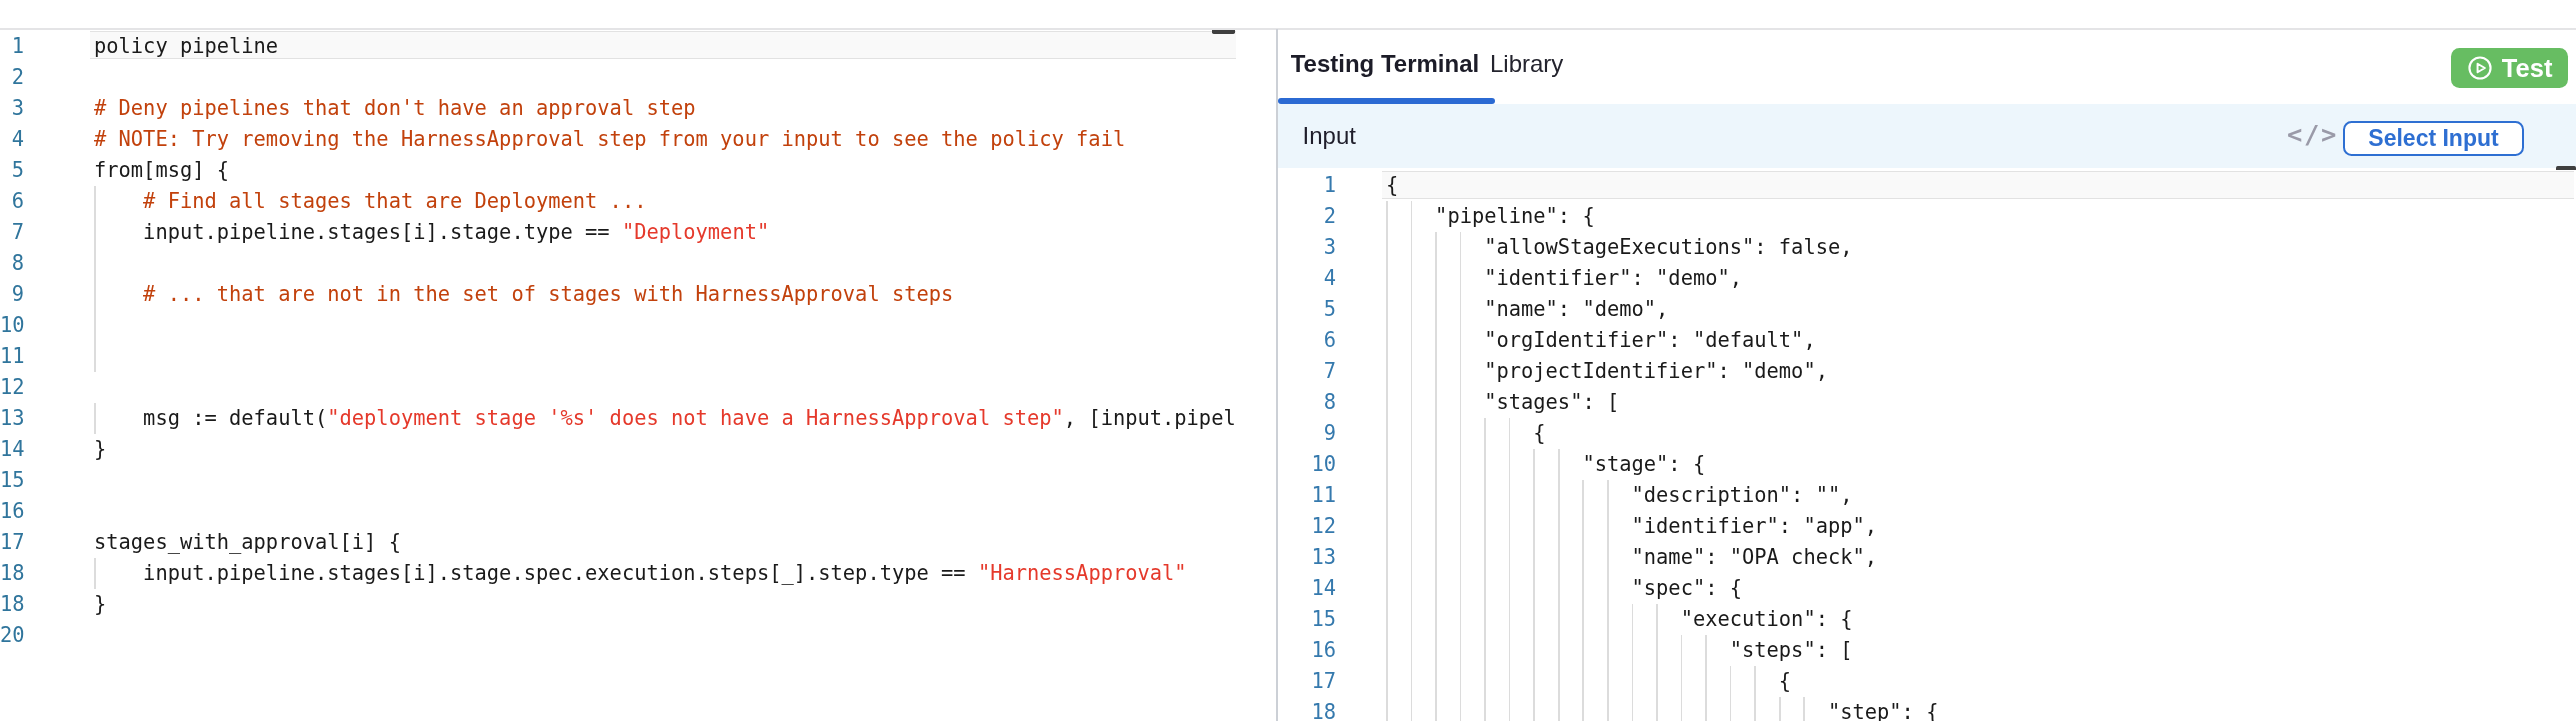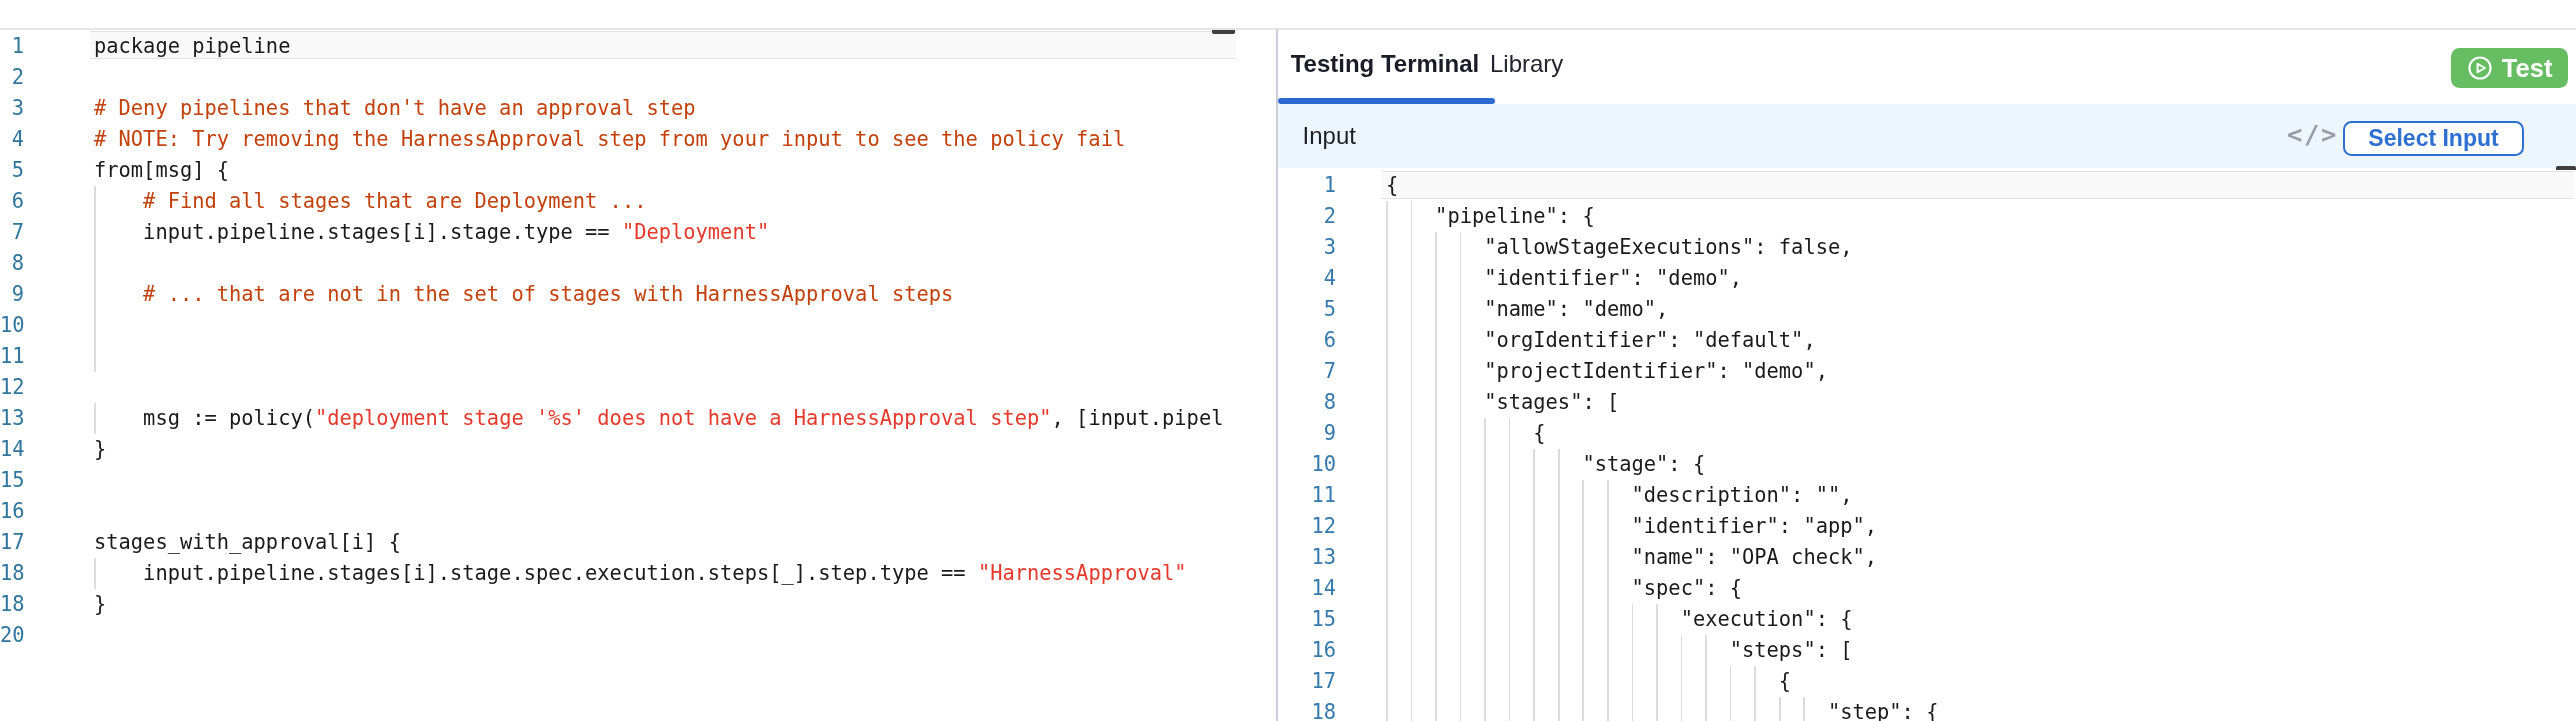"package pipeline" span.seg-c { text: package -> policy }
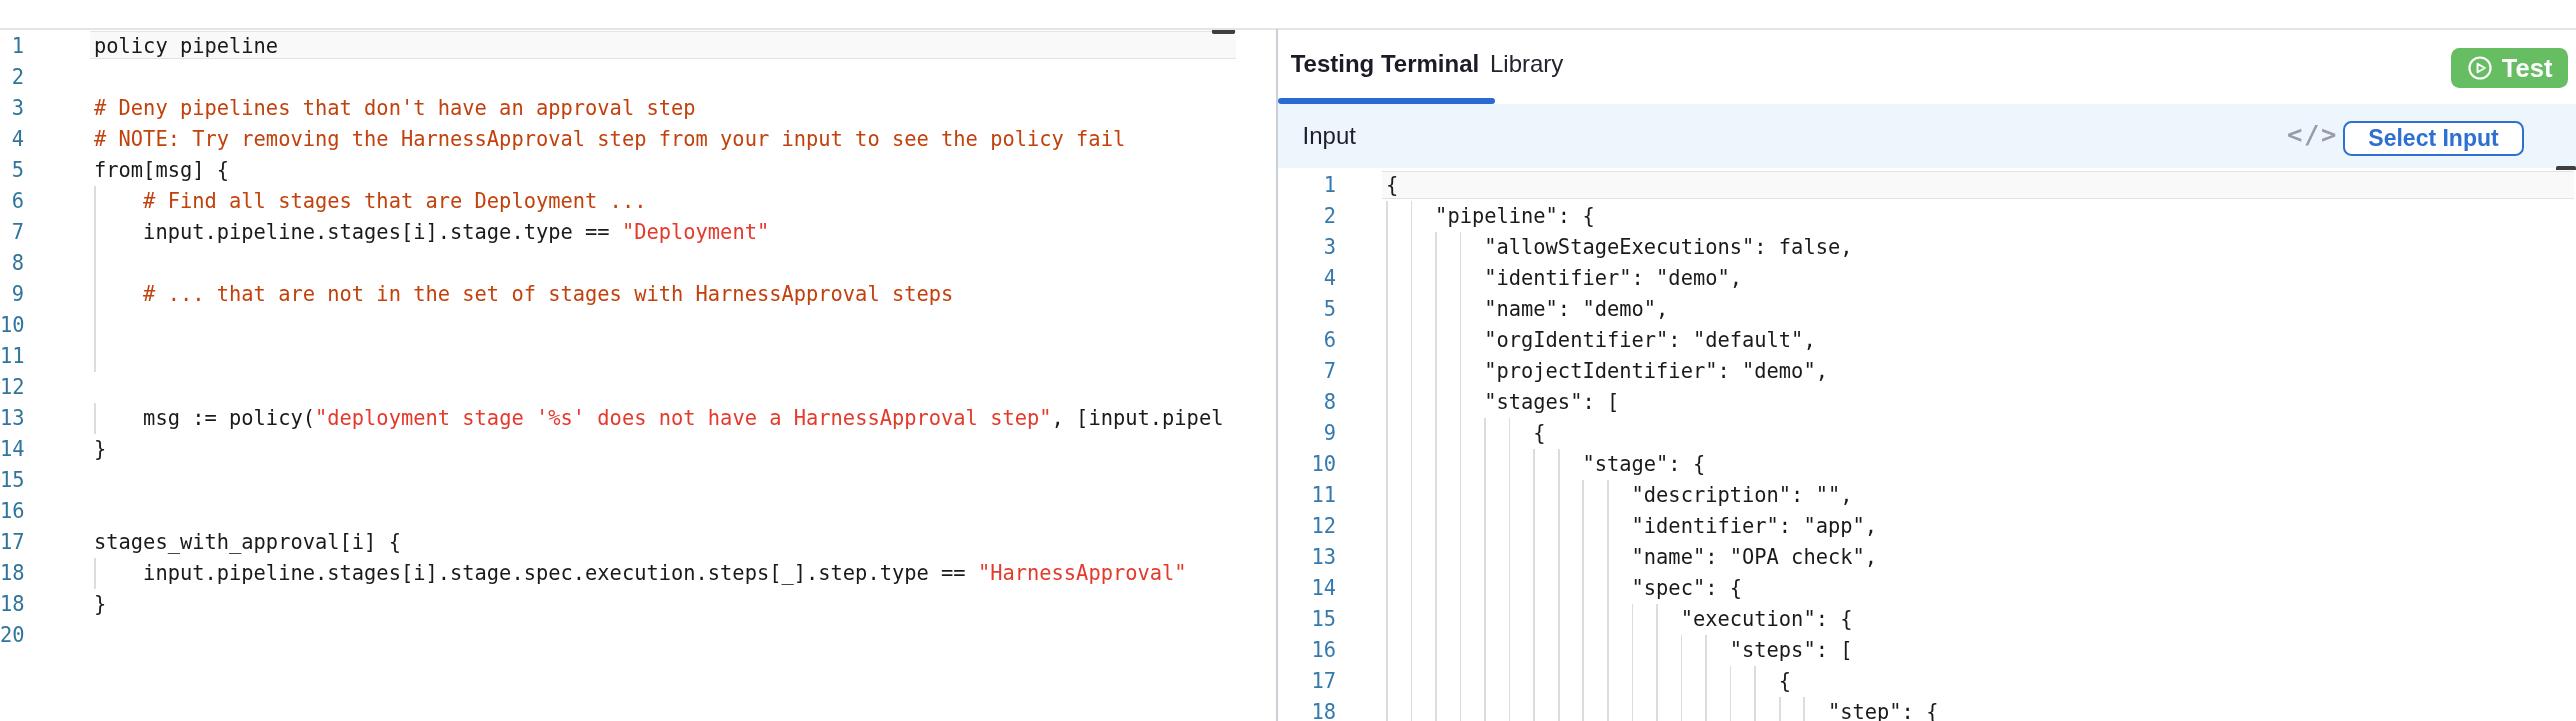"msg := policy(" span.seg-c { text: policy -> default }
